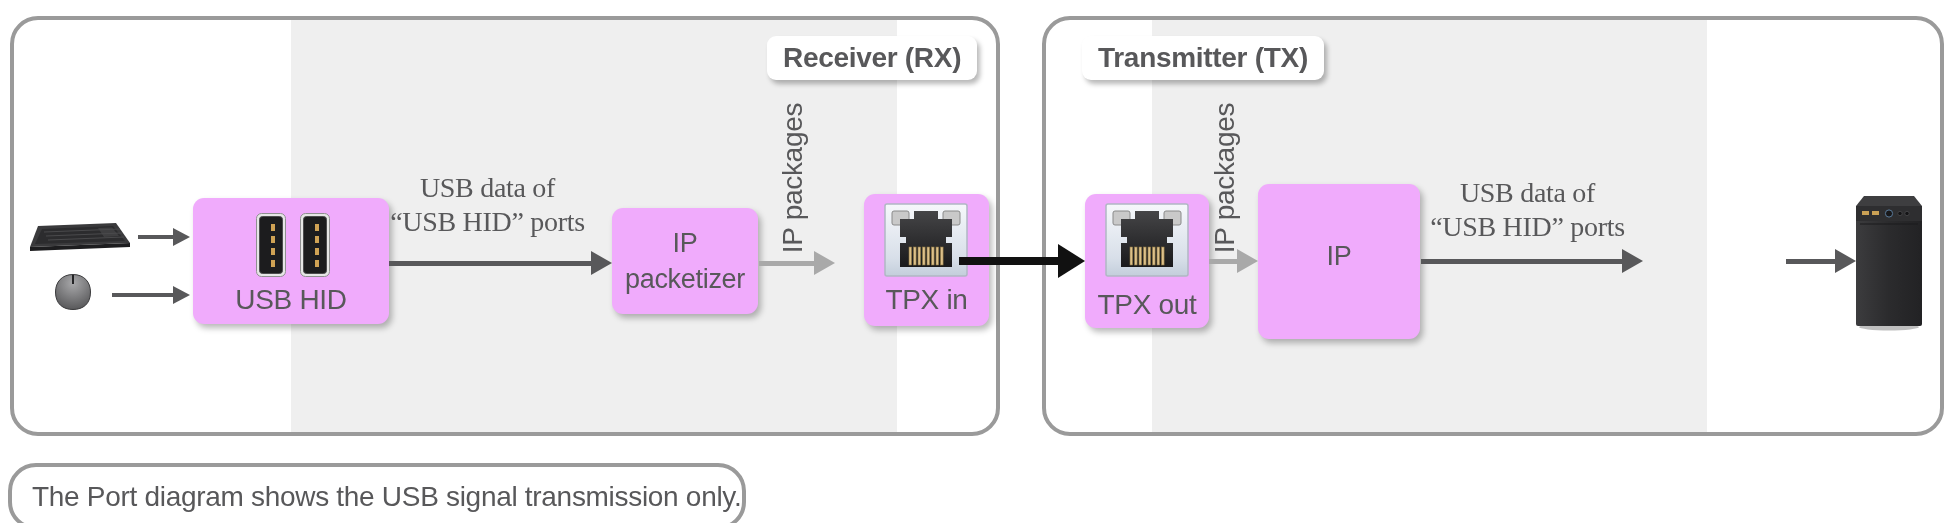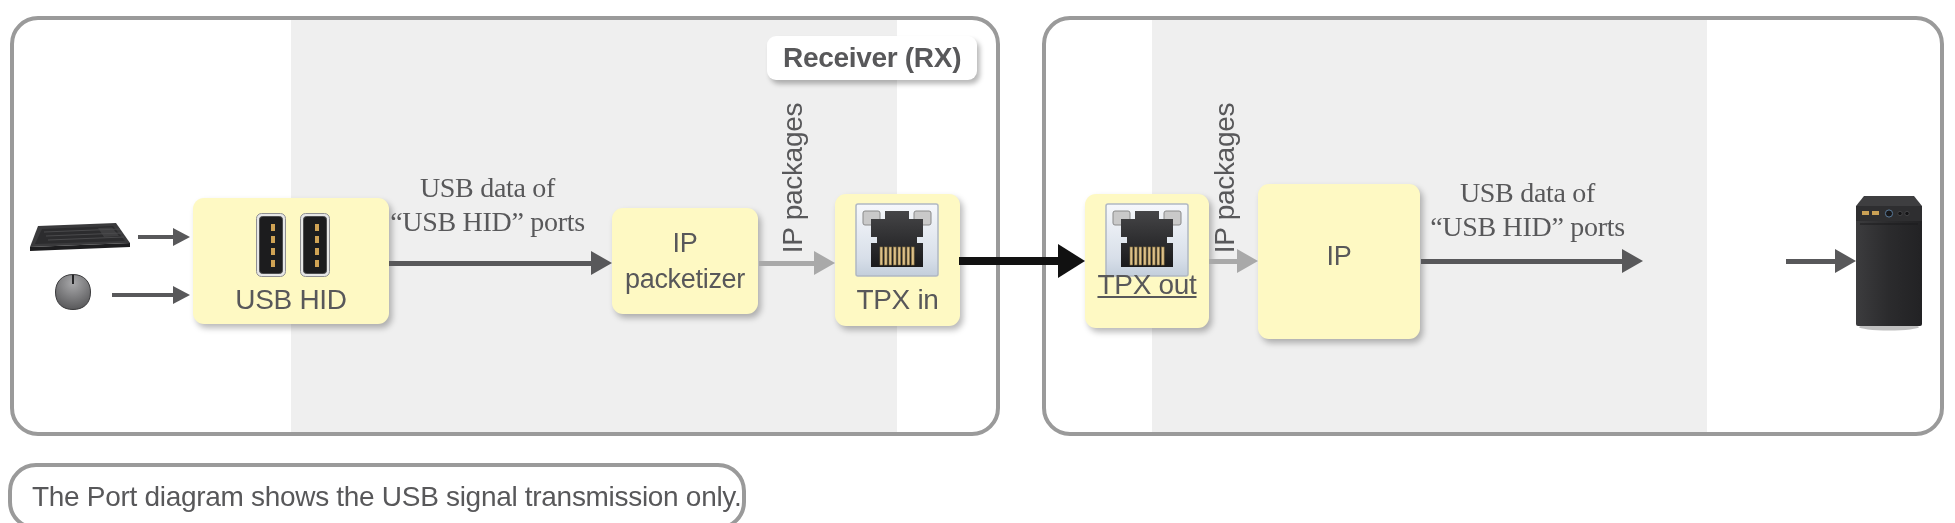"Transmitter (TX)" div.tag { html: none -> <div> <span>Transmitter (TX)</span> </div> }
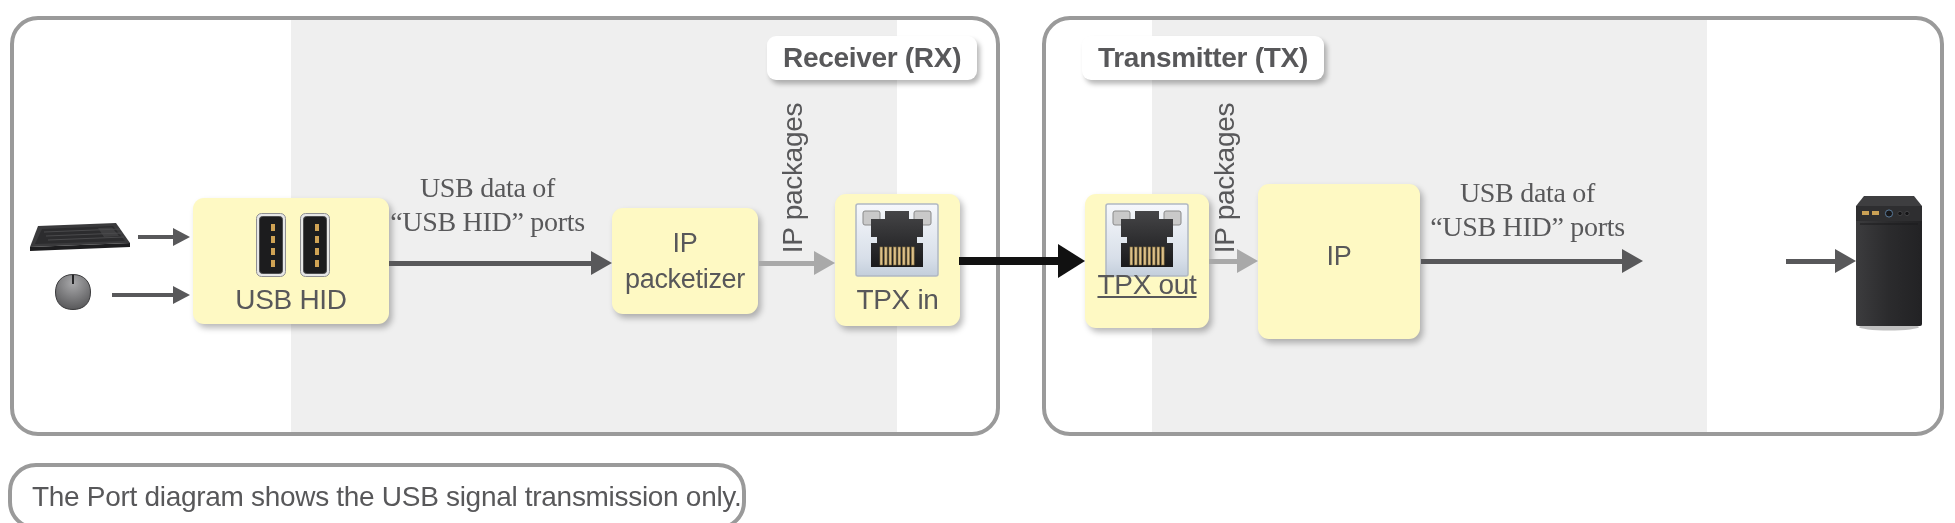"IP" .node { background: #fef9c3 -> #f0abfc }
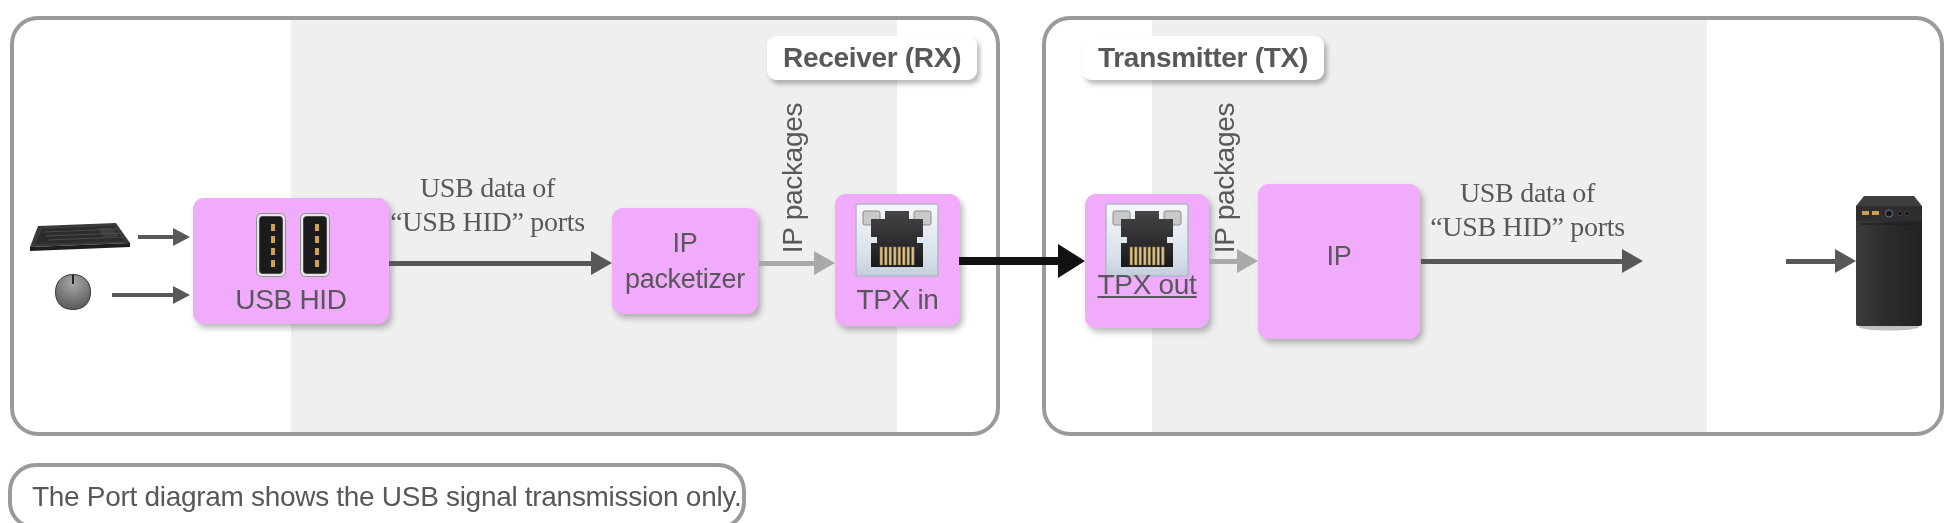"TPX in" div.node { left: 835px -> 864px }
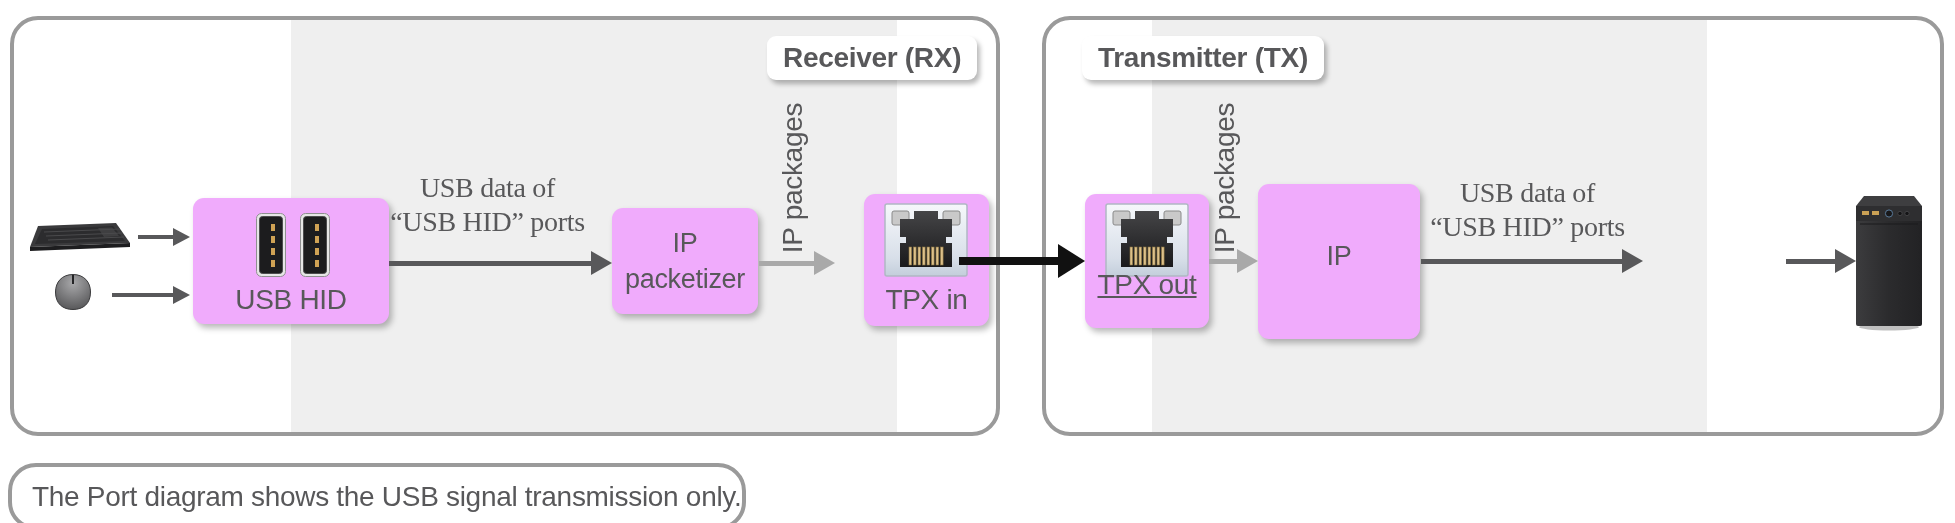"TPX out" div.node-label { bottom: 27px -> 7px; text-decoration: underline -> none }
